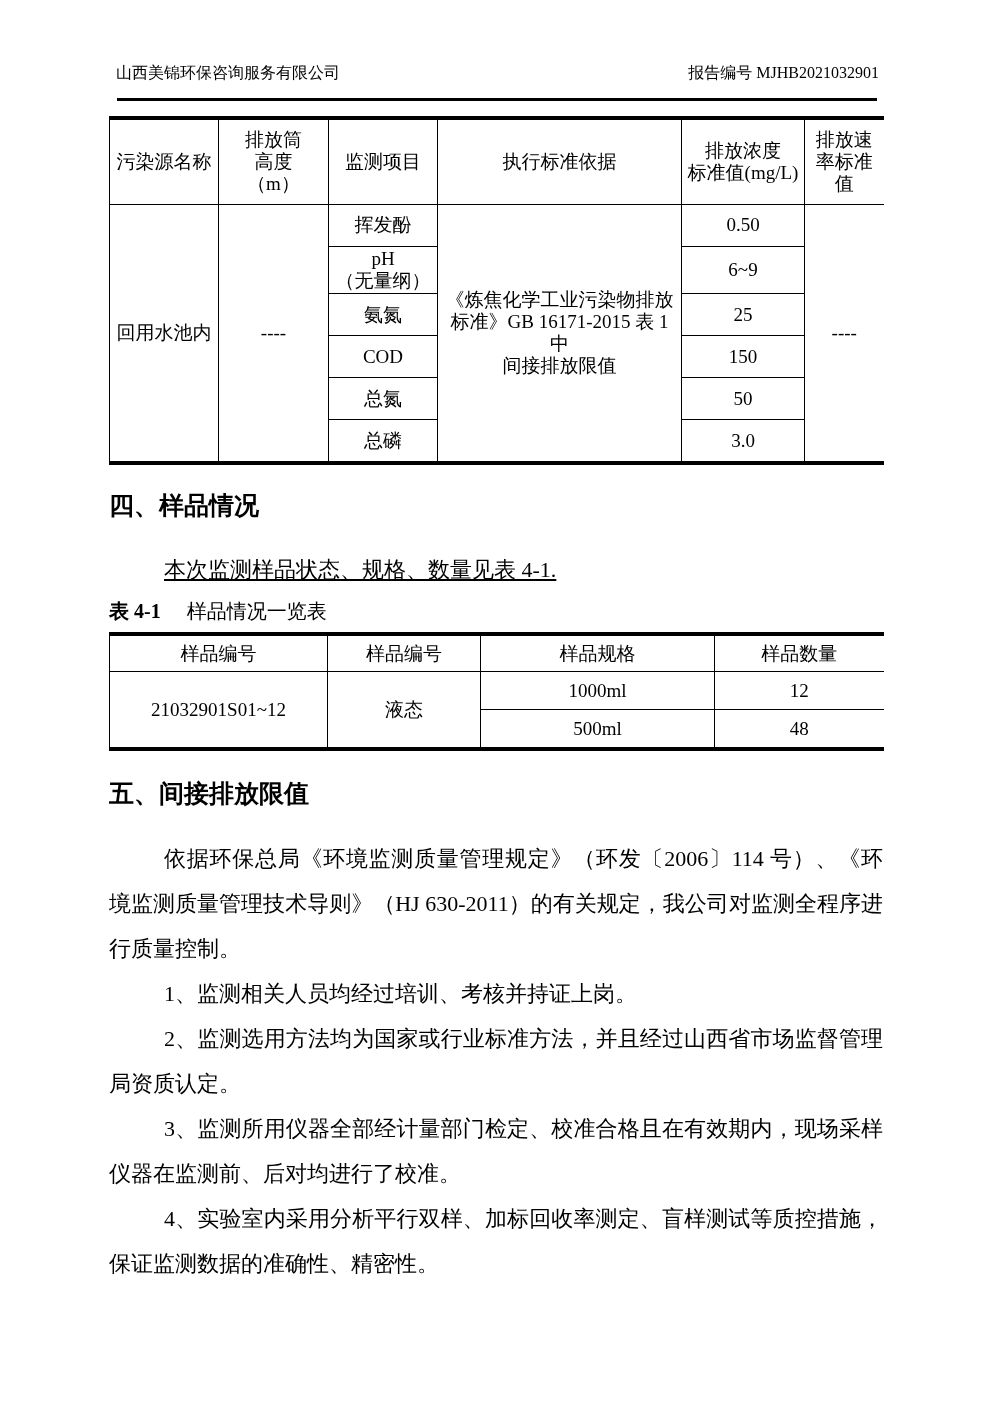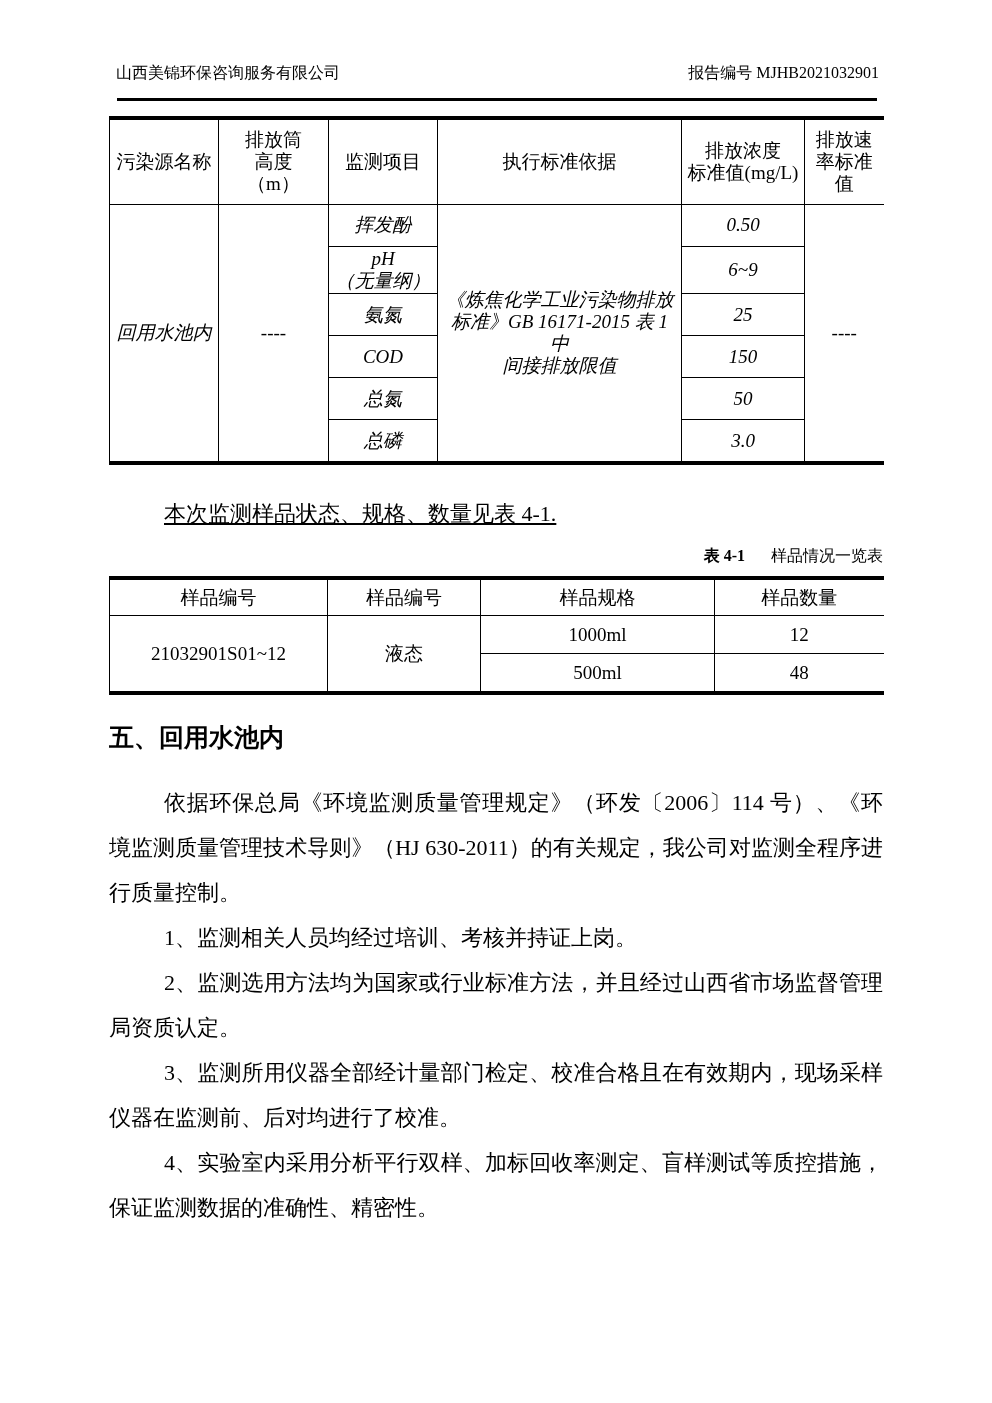"挥发酚" .t1 td { font-style: italic -> none }
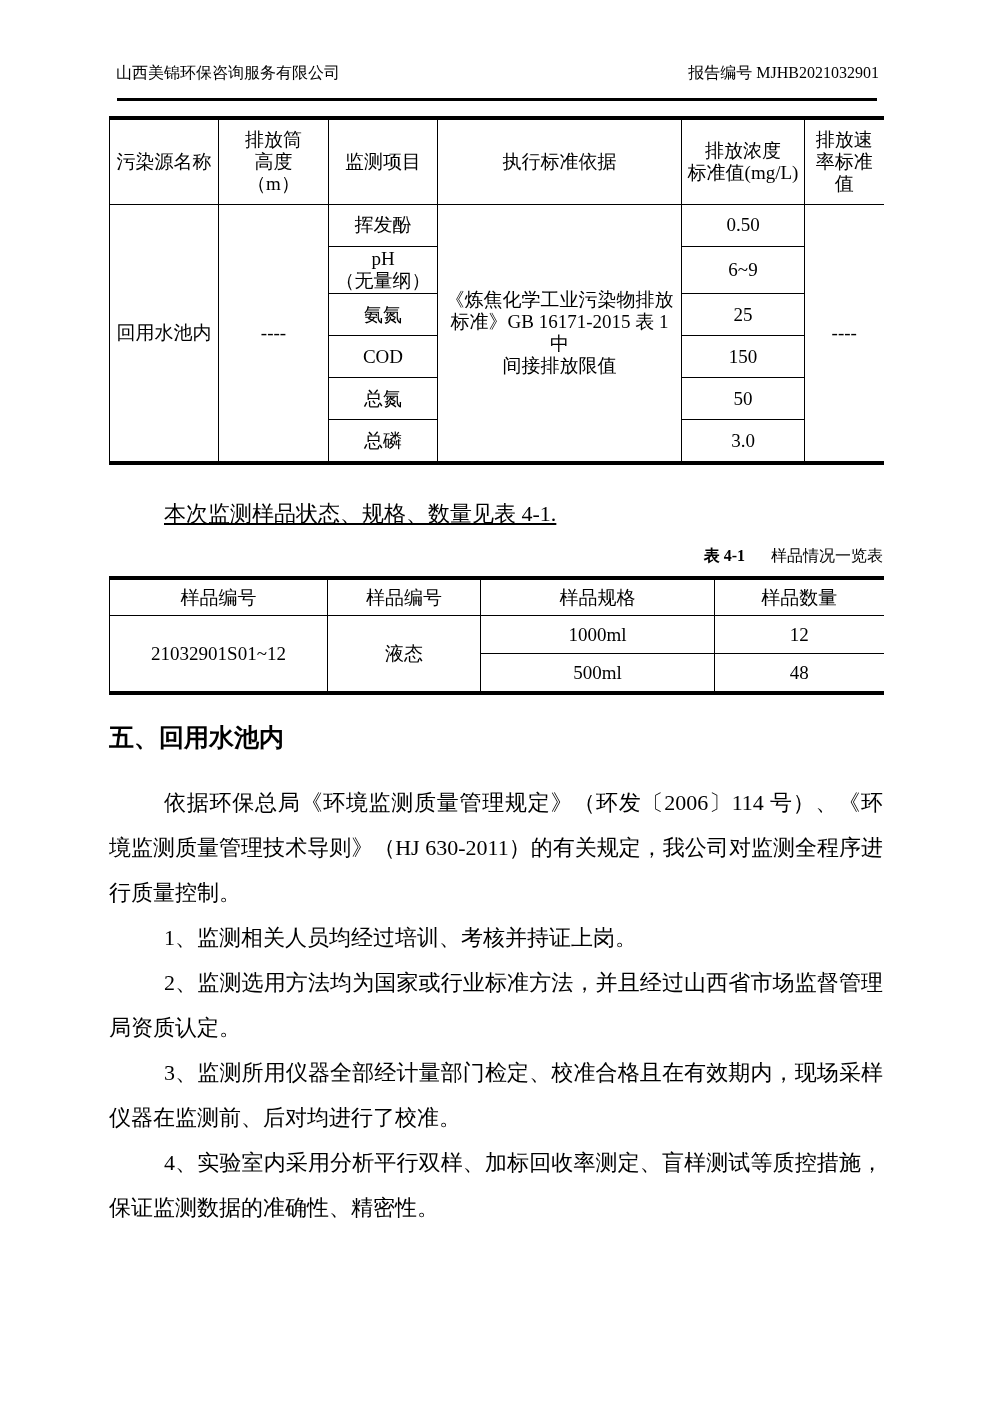"四、样品情况" h2.sec-title { html: none -> <h2>四、样品情况</h2> }
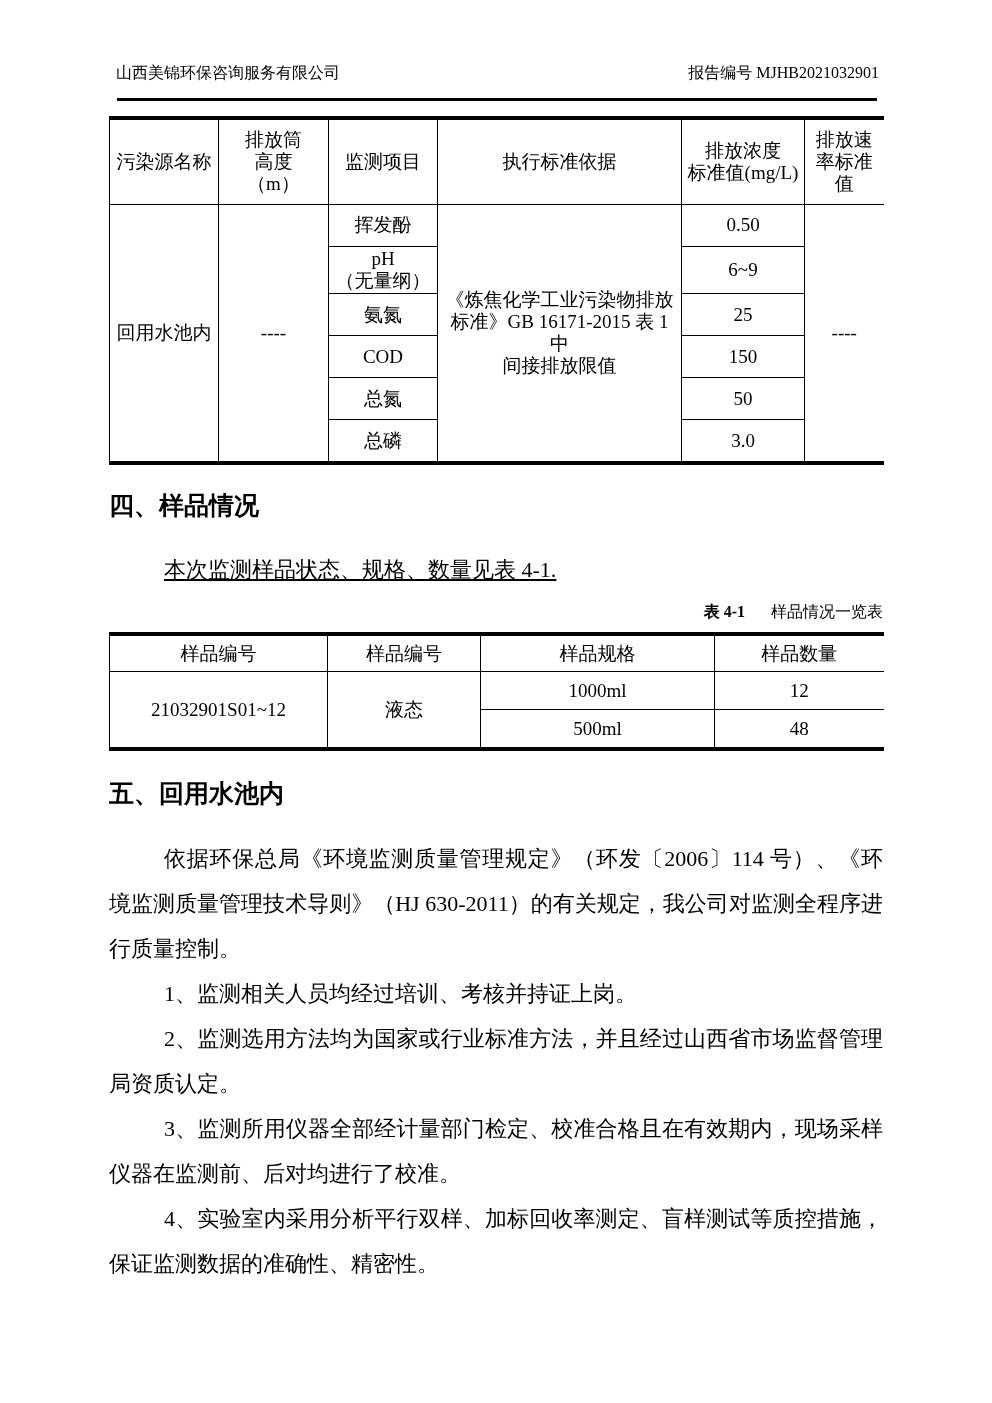"表 4-1 样品情况一览表" .caption { font-size: 16px -> 20px; text-align: right -> left }
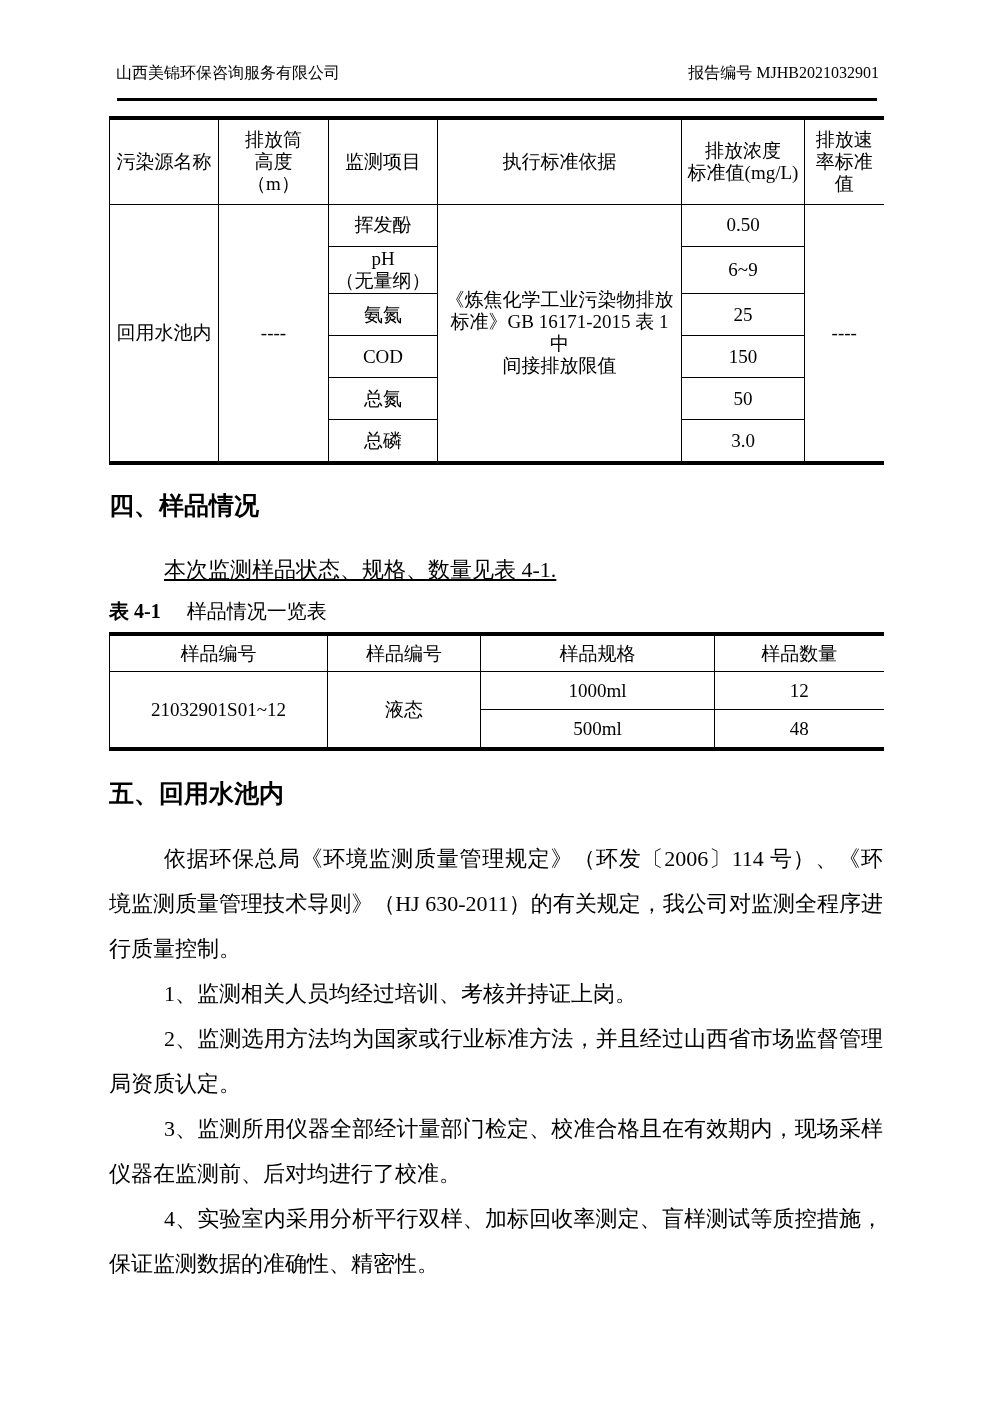"五、回用水池内" h2.sec-title { text: 回用水池内 -> 间接排放限值 }
